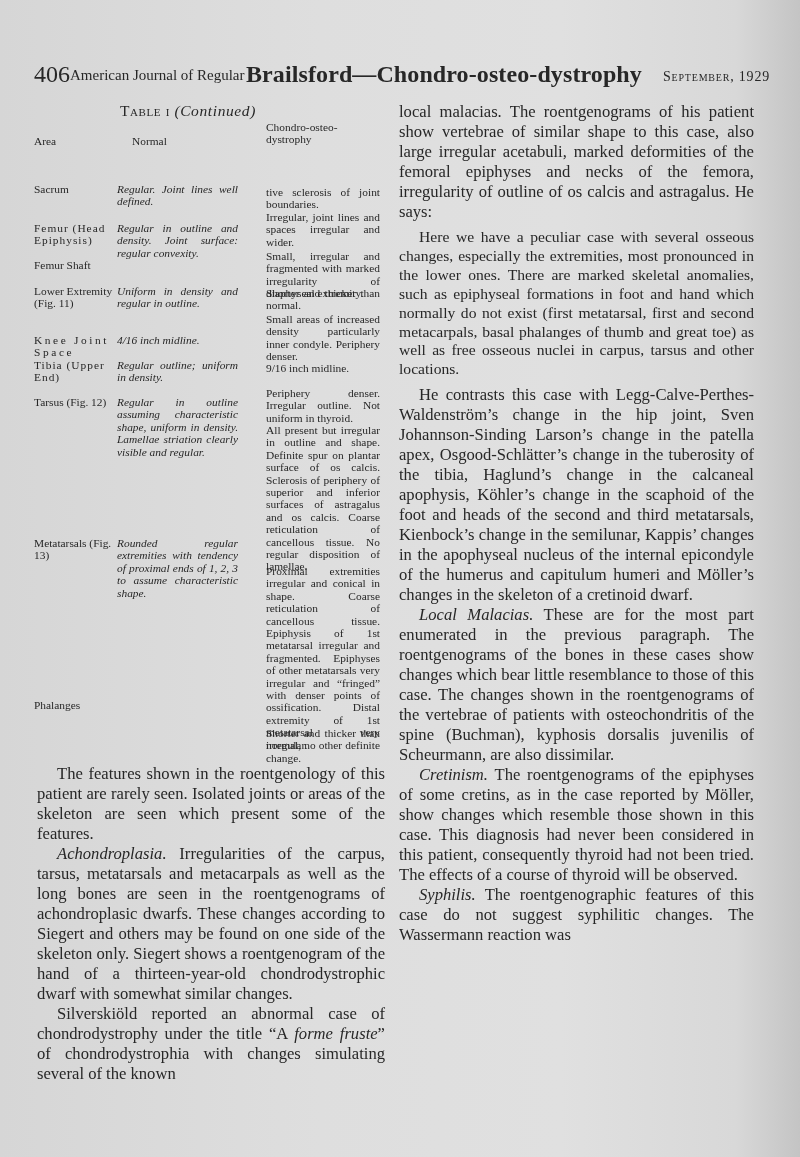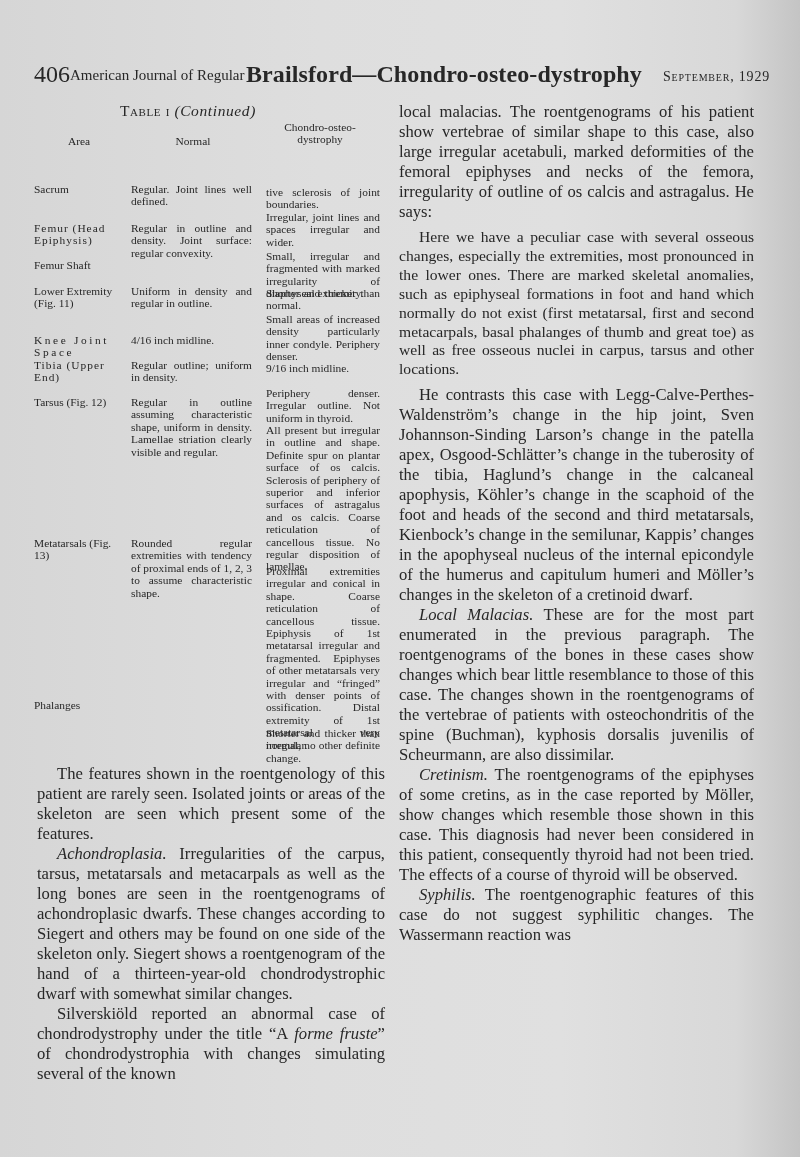"Chondro-osteo-dystrophy" .th { text-align: center -> none }
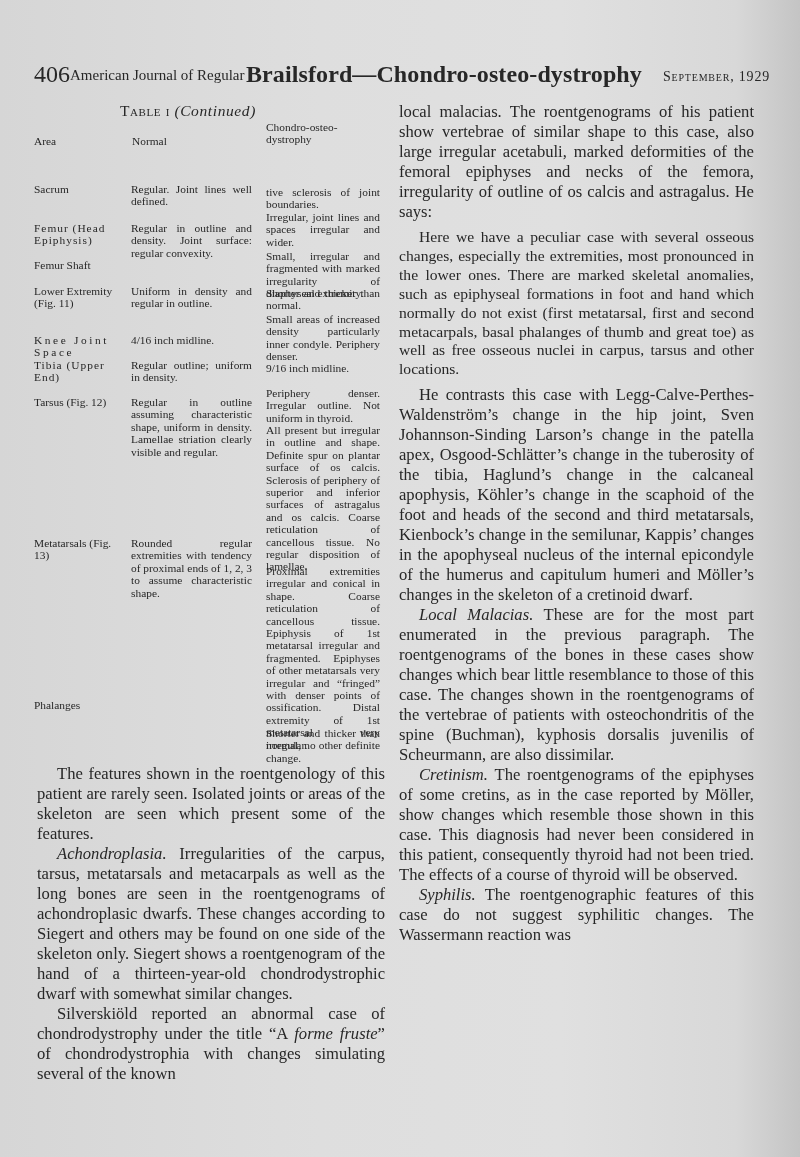"Regular. Joint lines well defined." .c2 { font-style: none -> italic; left: 97px -> 83px }
